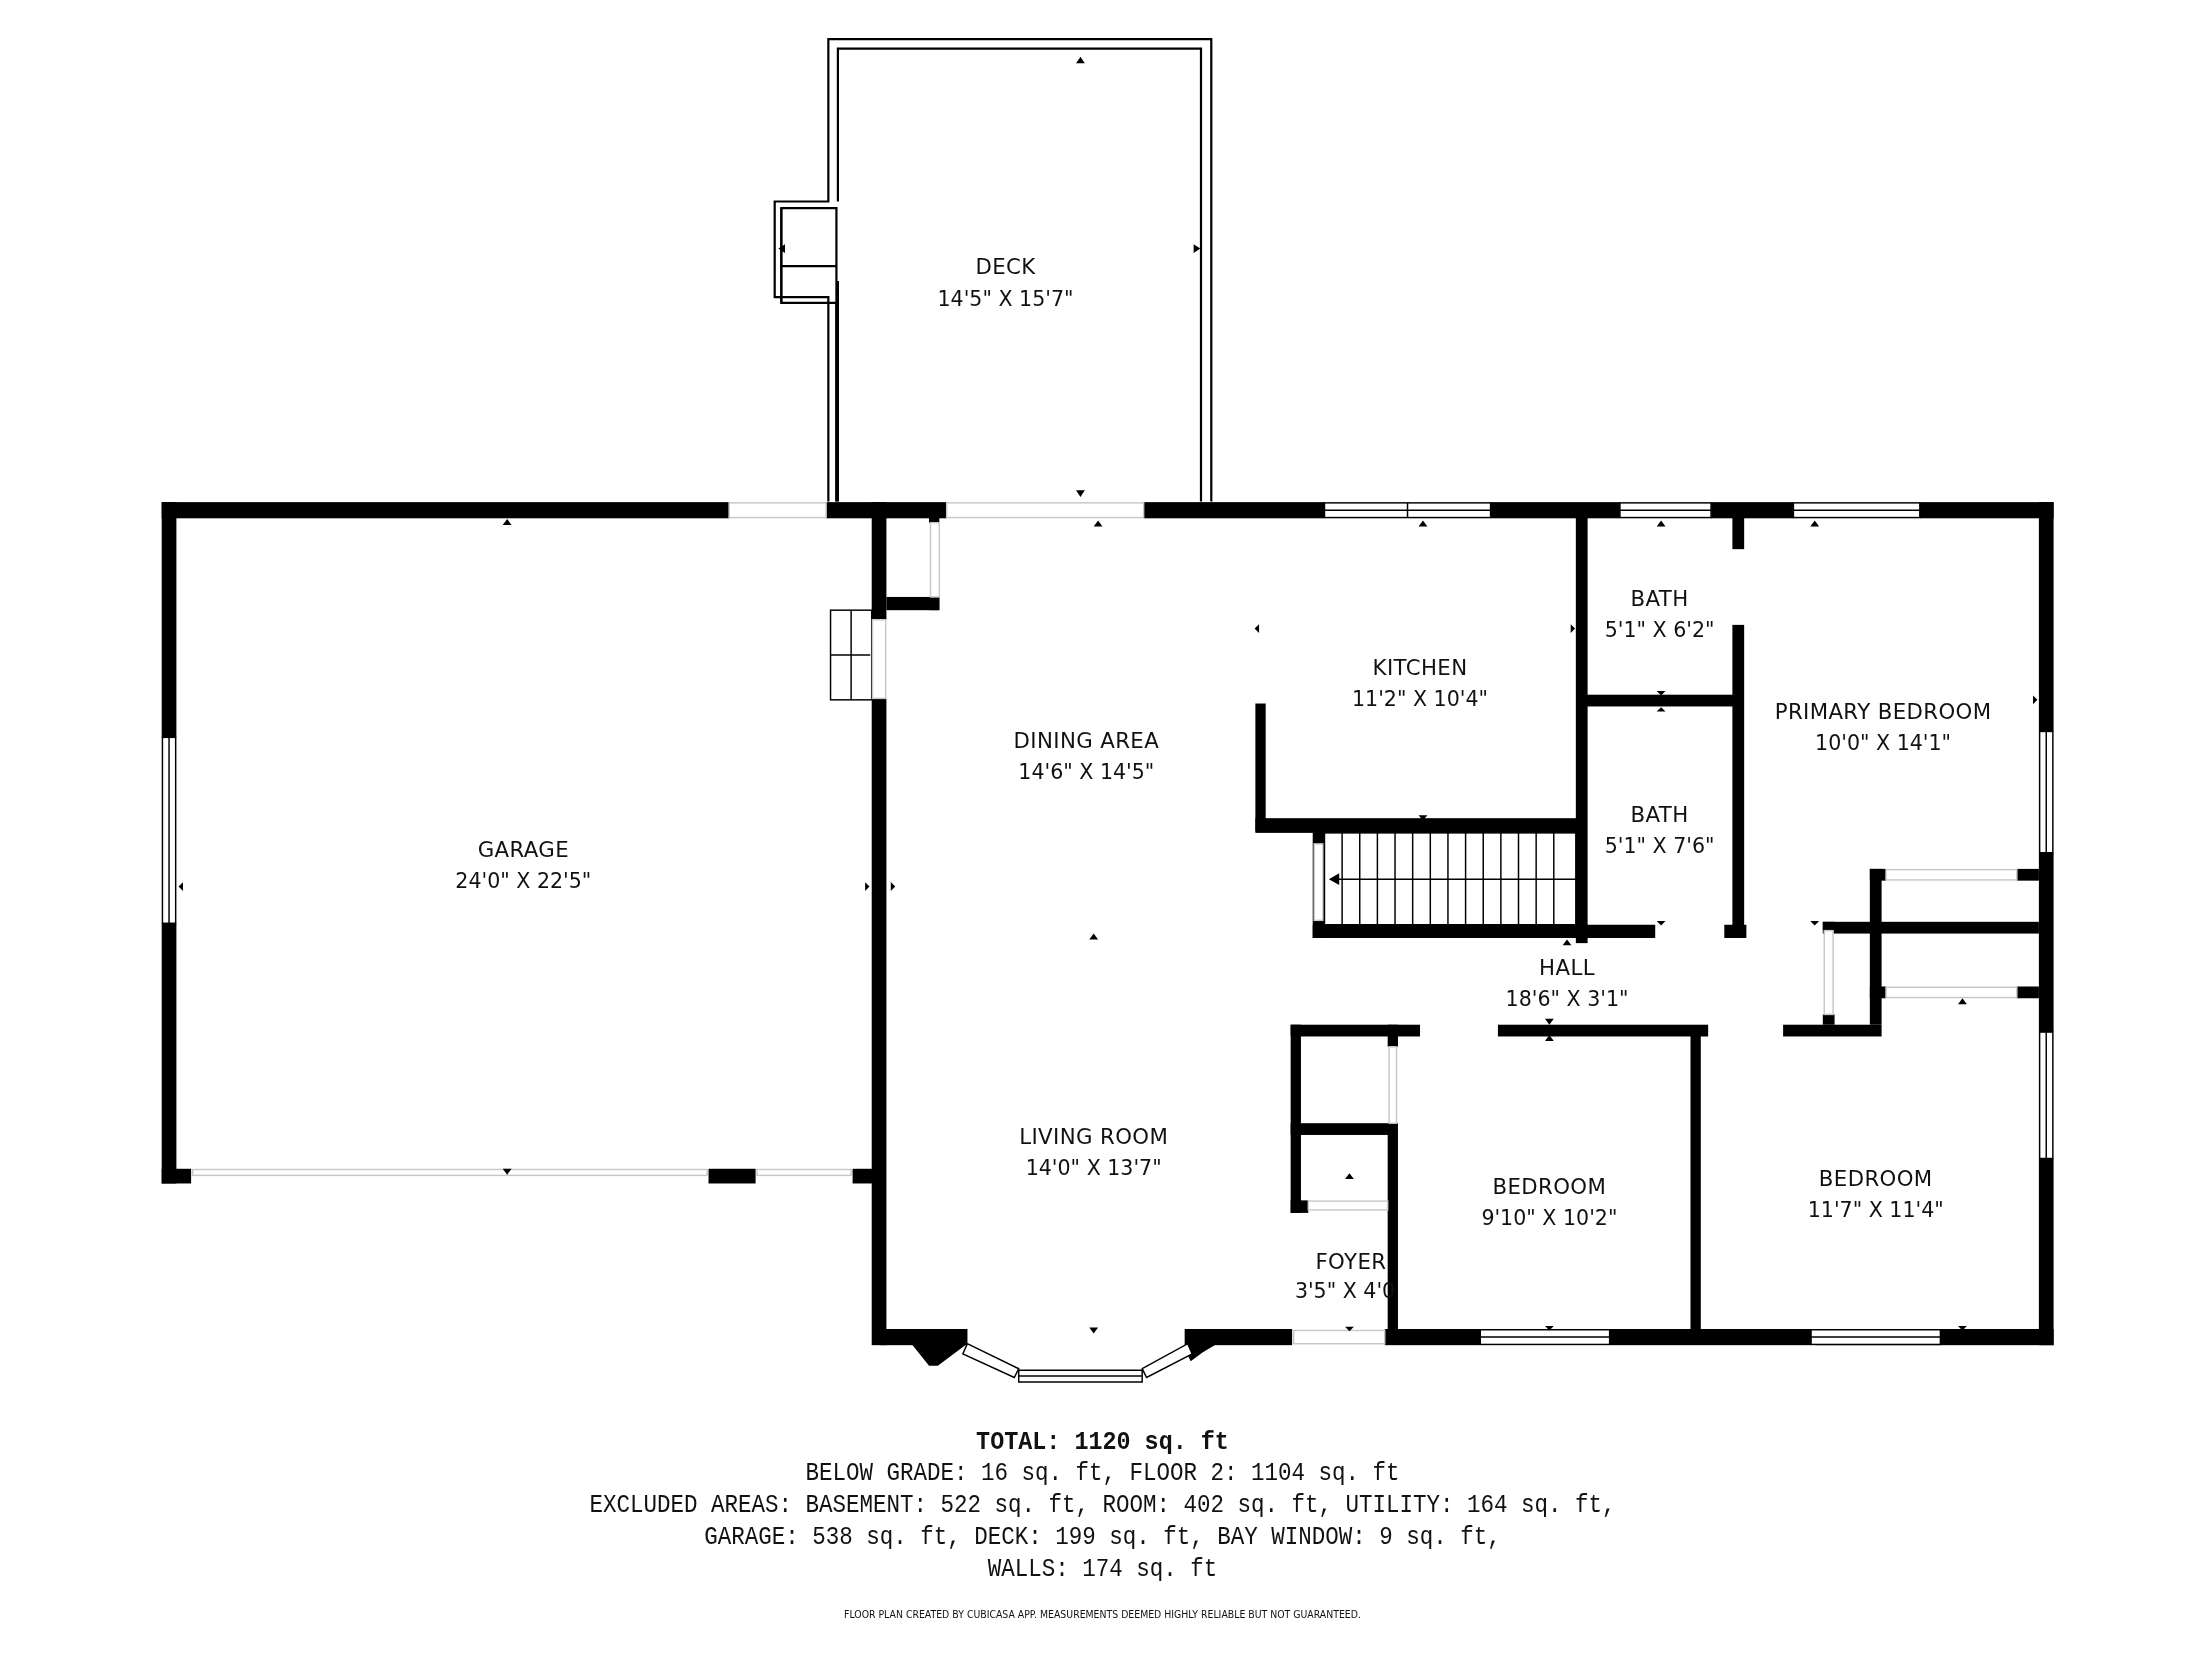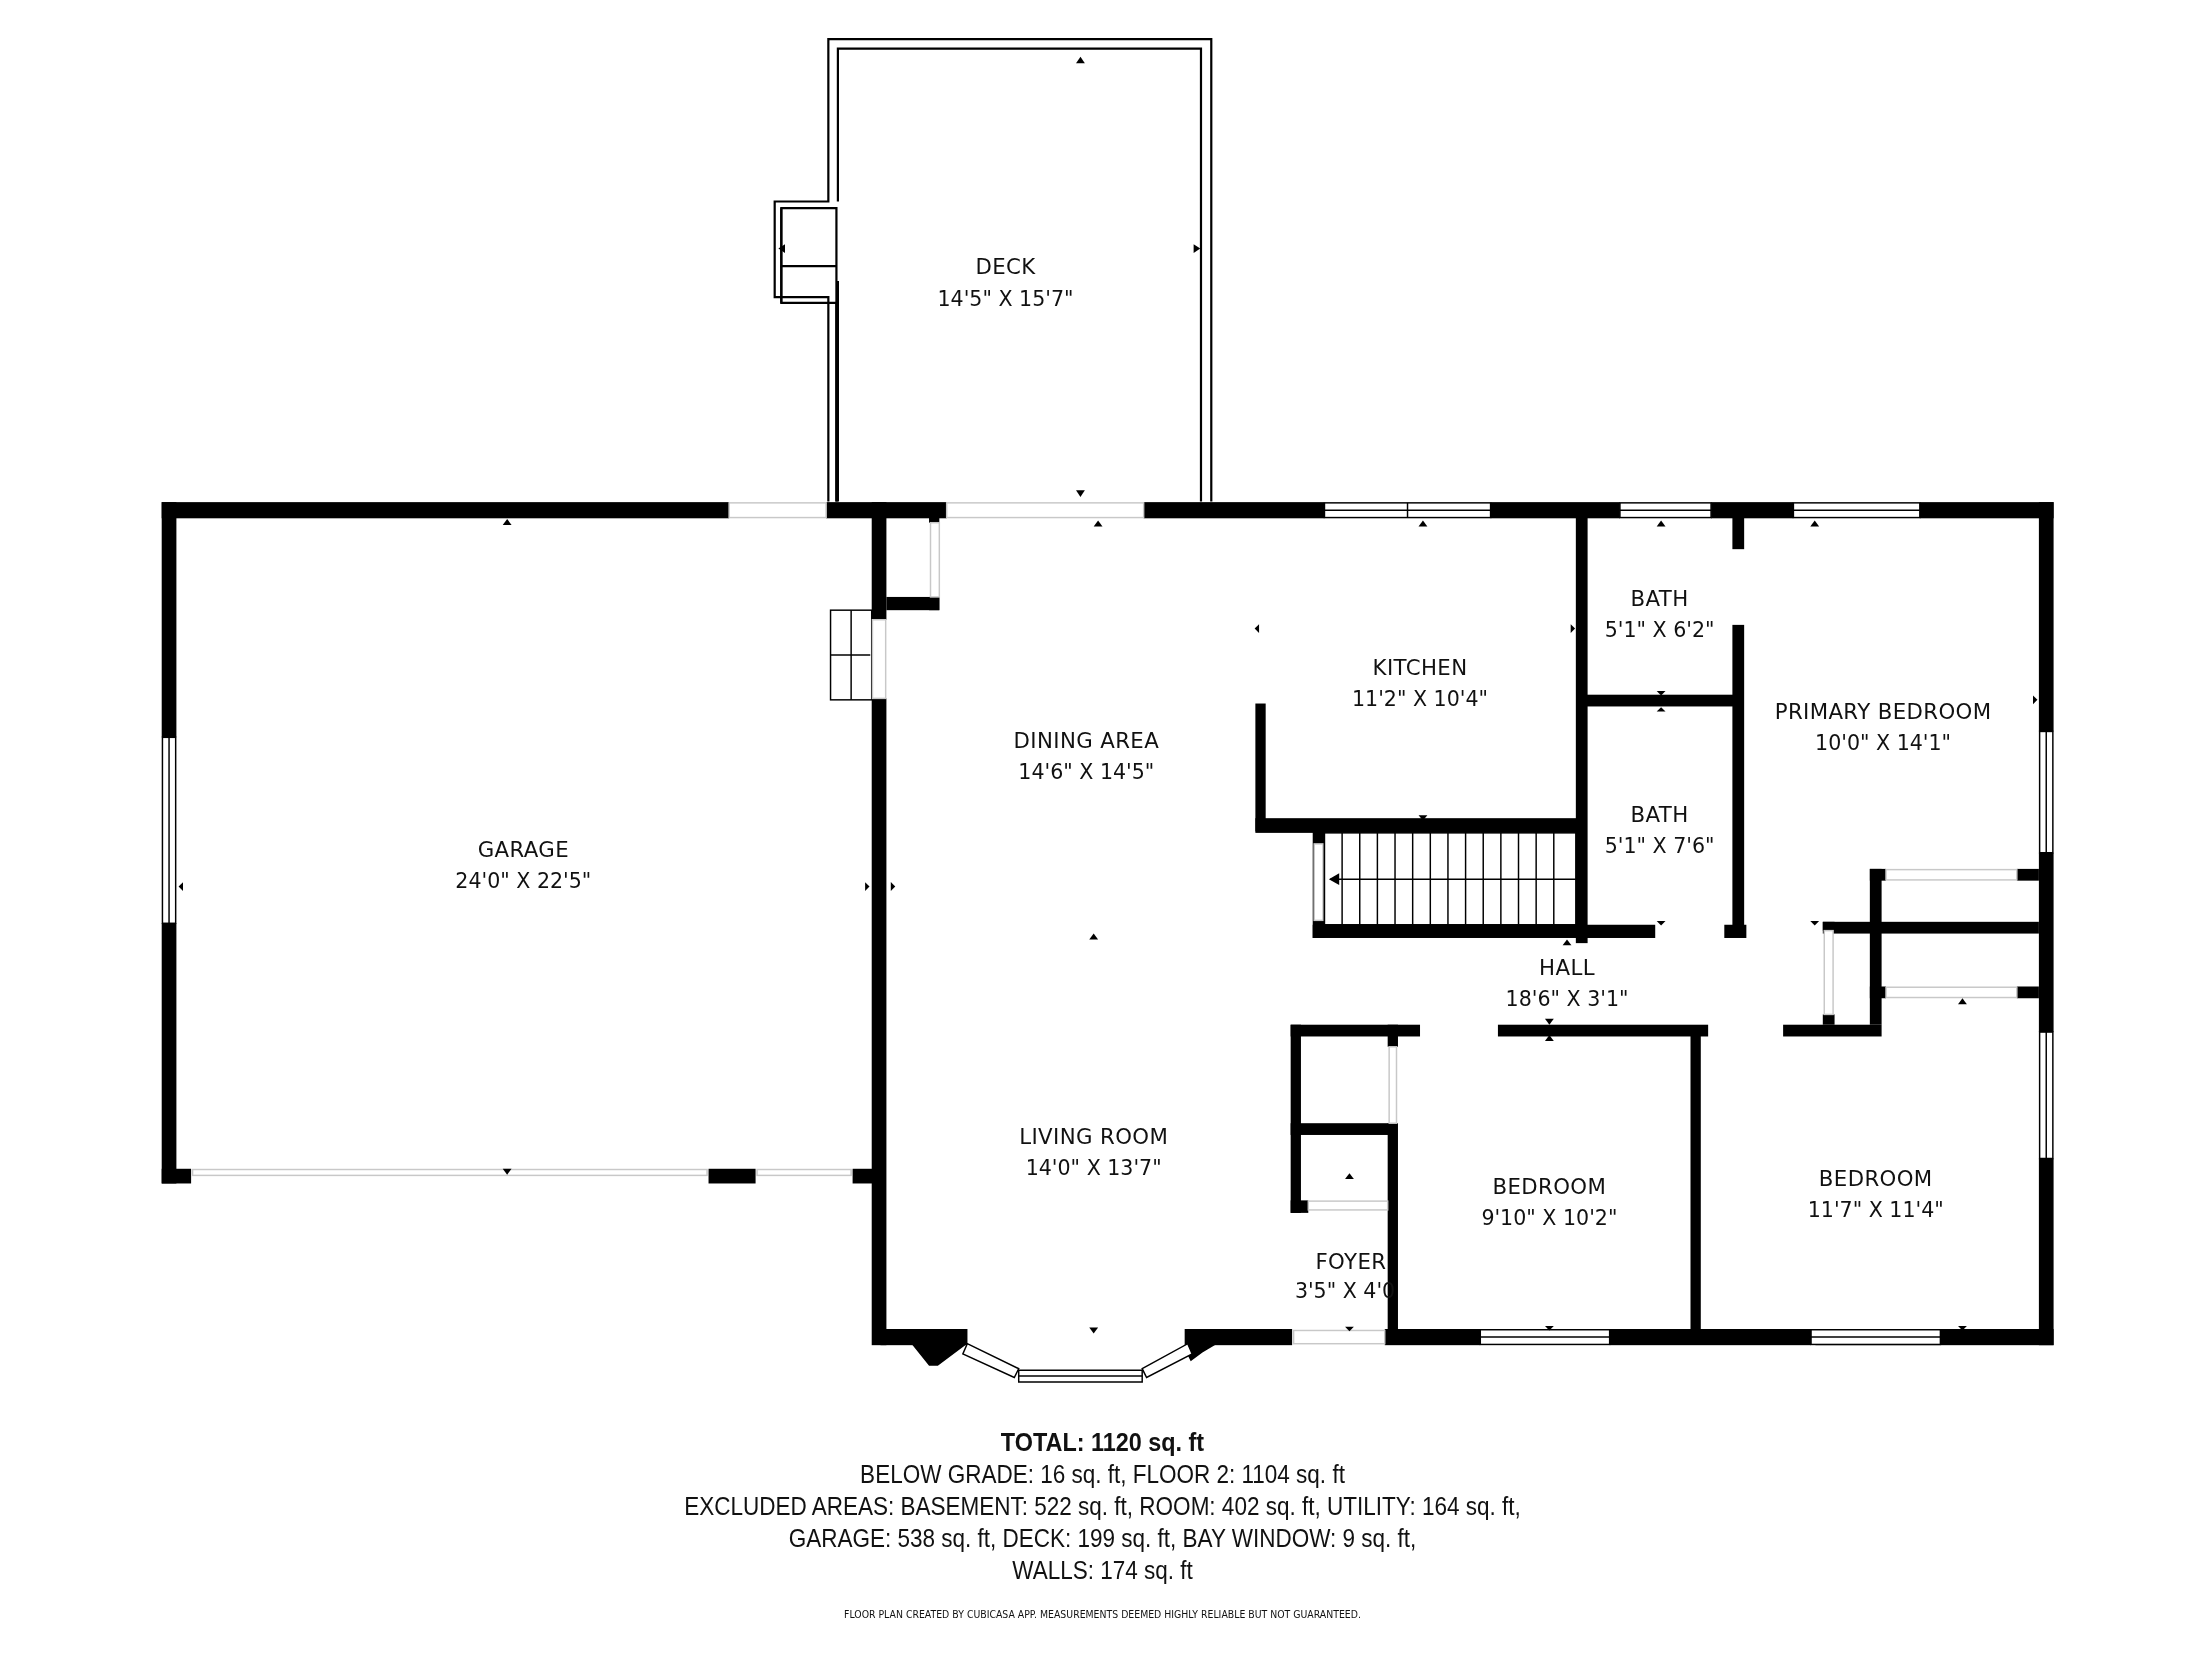"TOTAL: 1120 sq. ft" .summary { font-family: Liberation Sans, sans-serif -> Liberation Mono, monospace }
